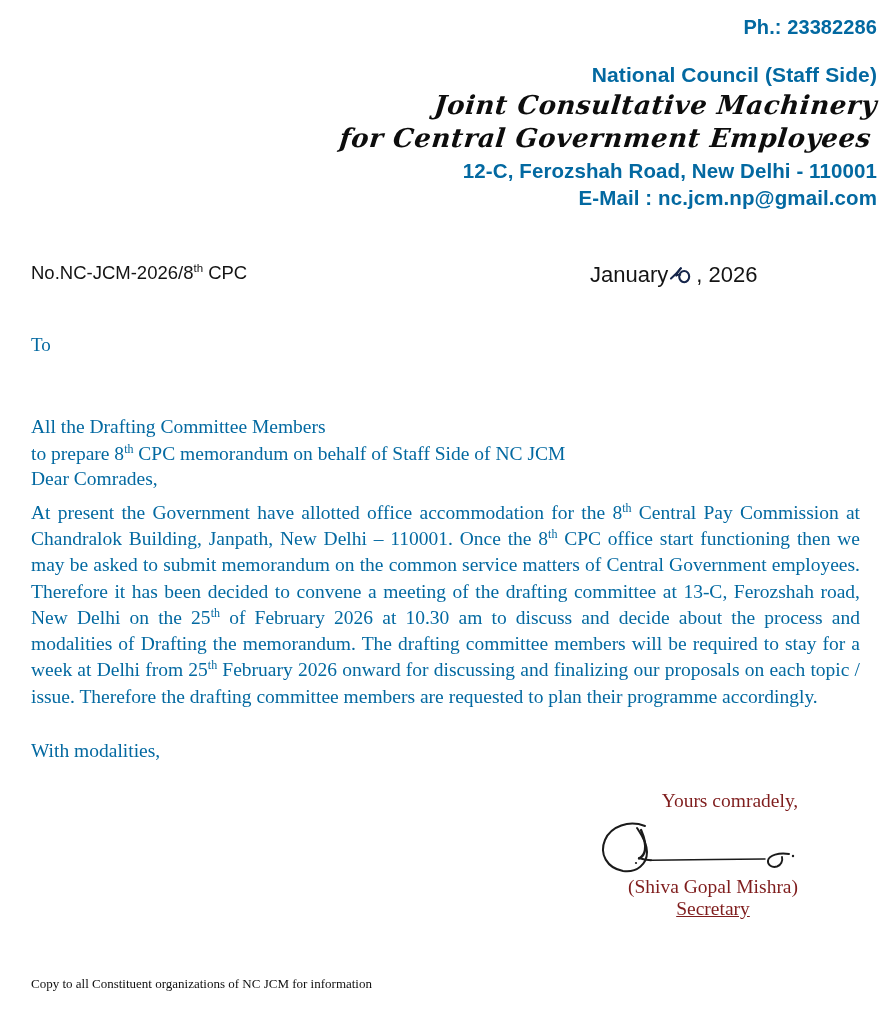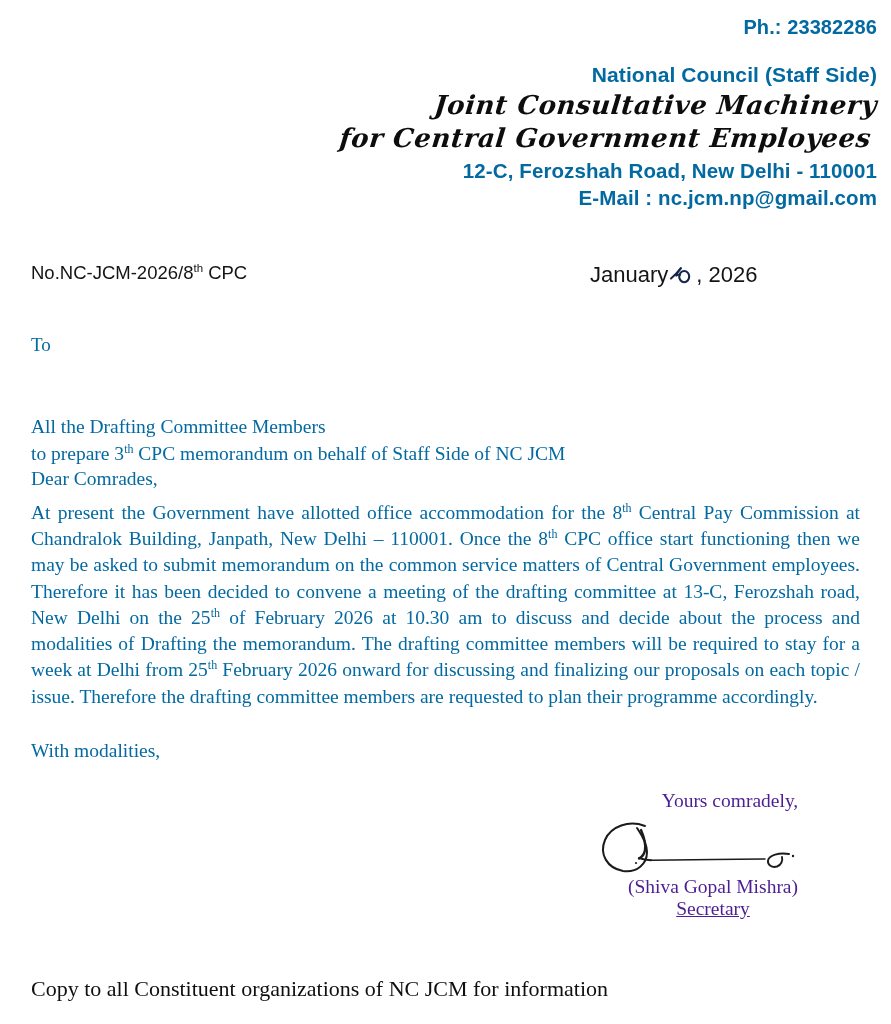"to prepare 3" span { text: 3 -> 8 }
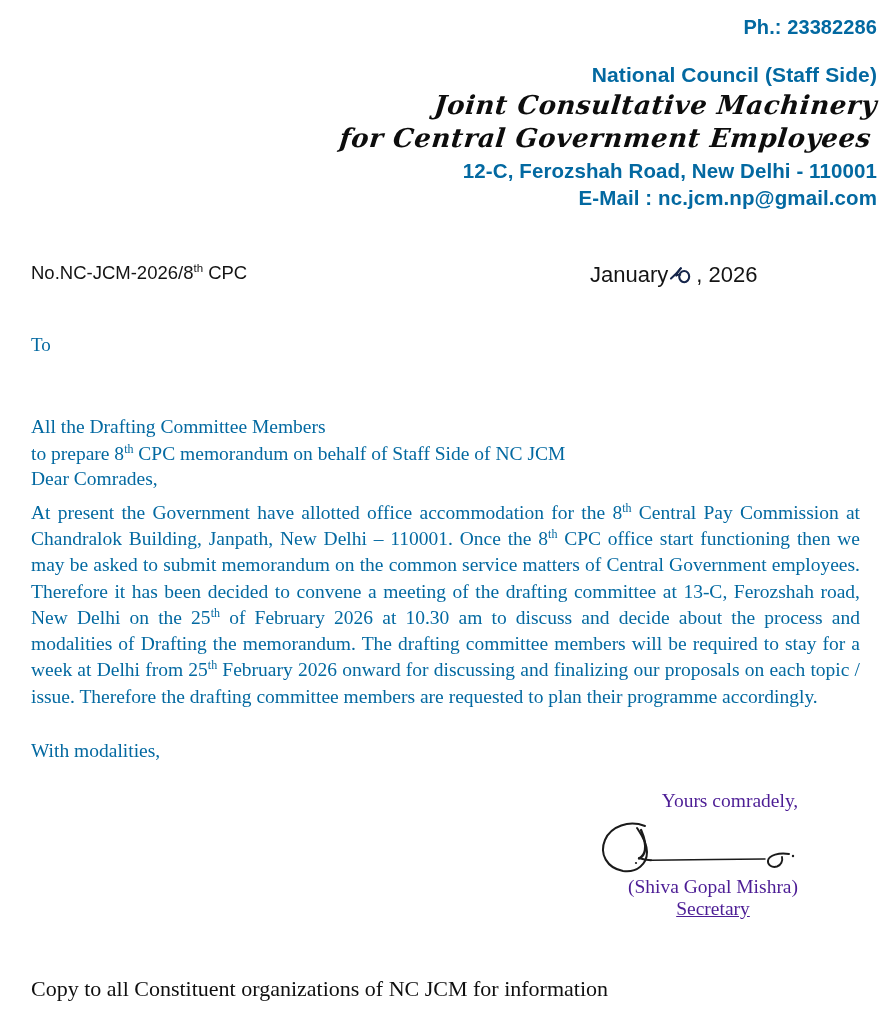"Yours comradely," .sign-block { color: #4c1d95 -> #7f1d1d }
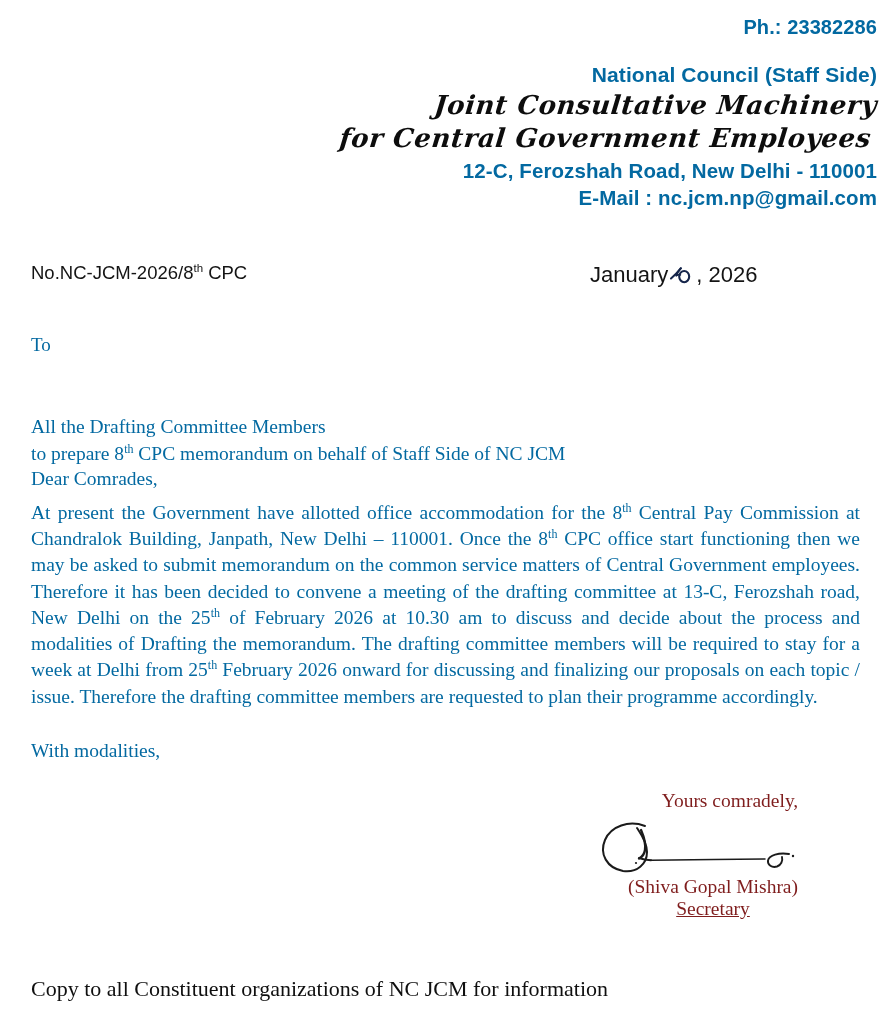"Copy to all Constituent organizations" .footer-note { font-size: 22px -> 13px }
